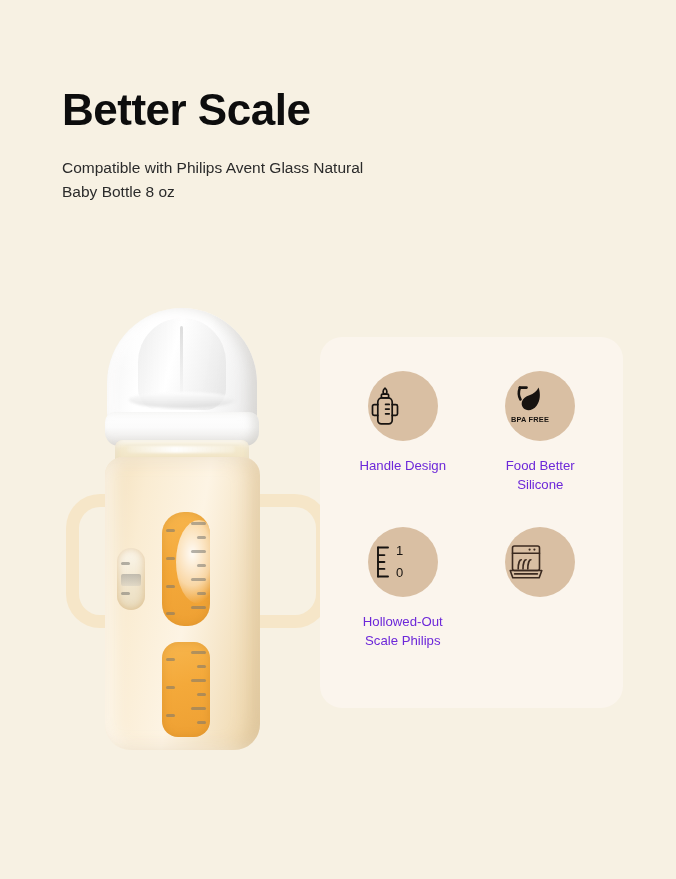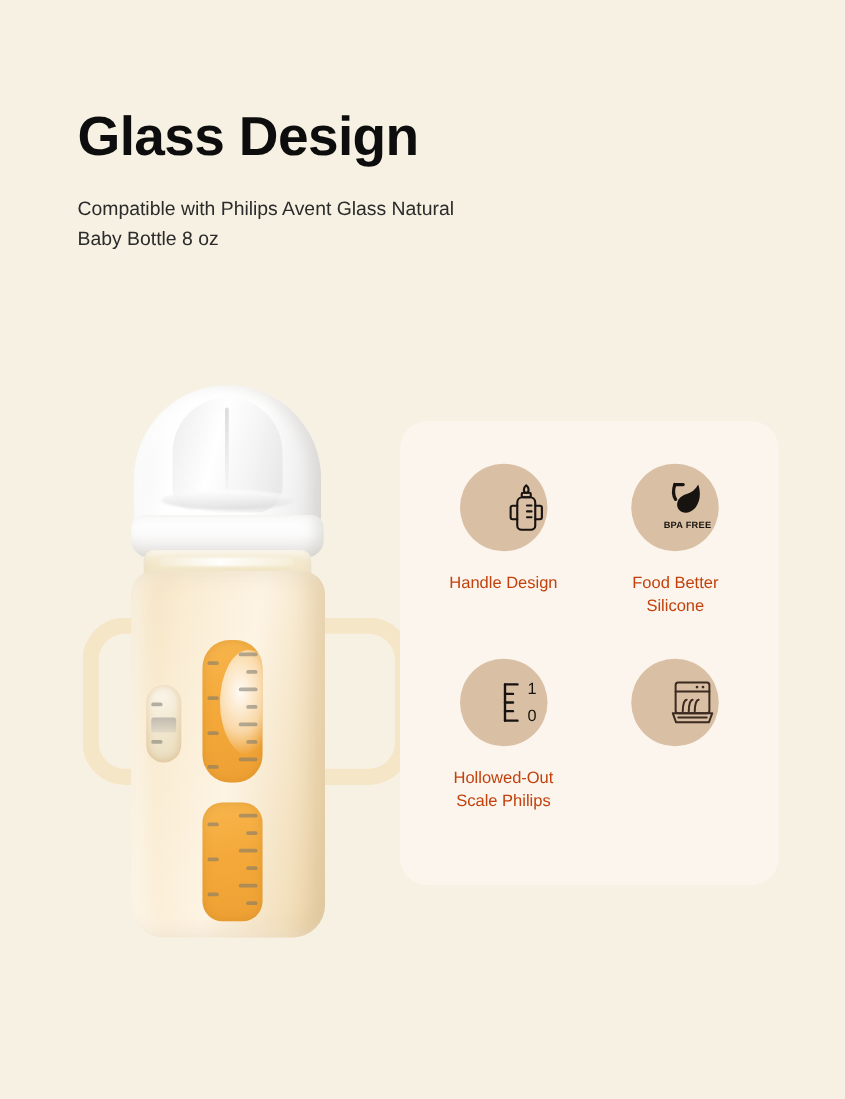"Glass Design" h1.title { text: Glass Design -> Better Scale }
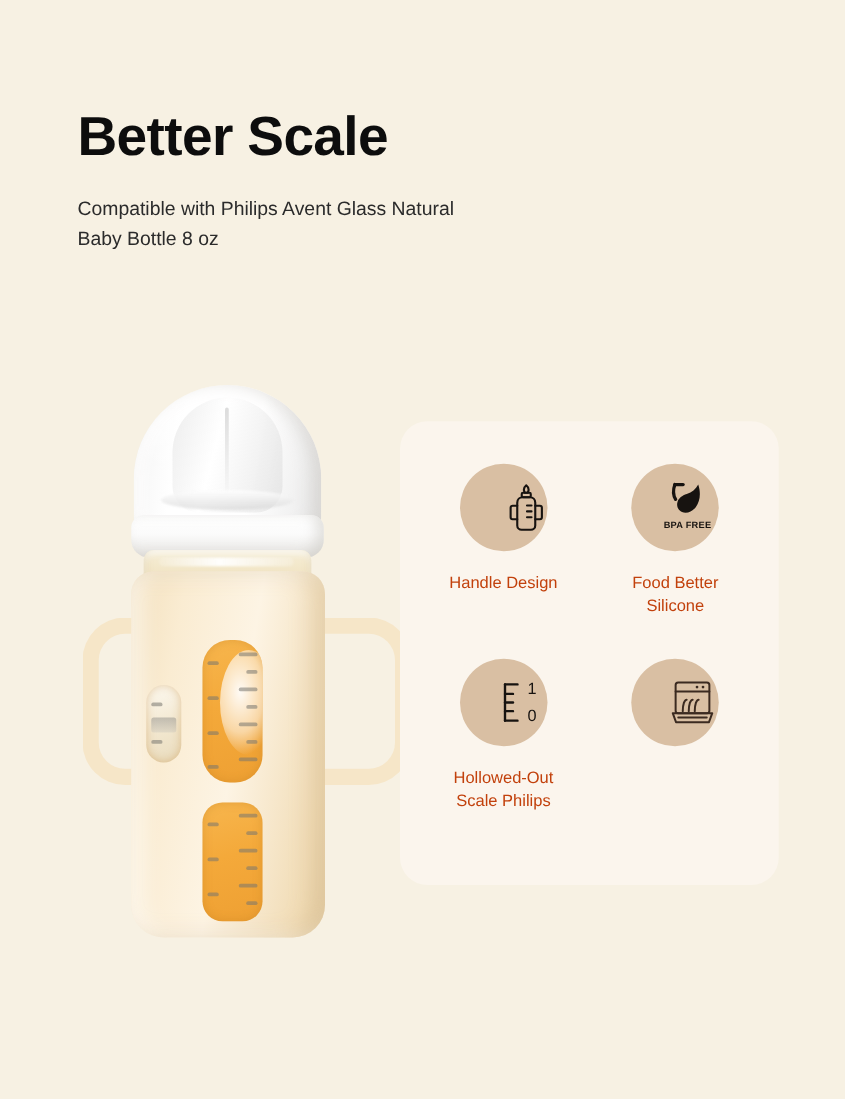"BPA FREE" .icon-circle { justify-content: flex-end -> flex-start }
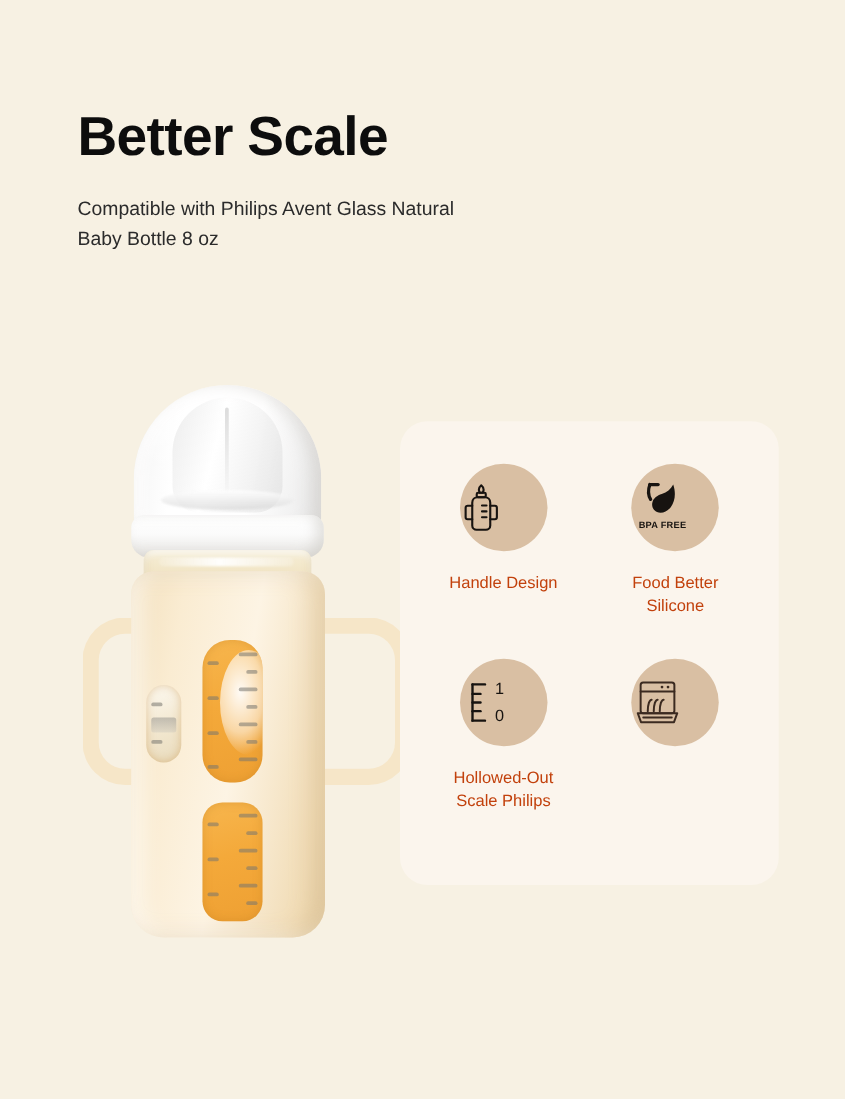"Handle Design" .feature-label { color: #c2410c -> #6d28d9 }
